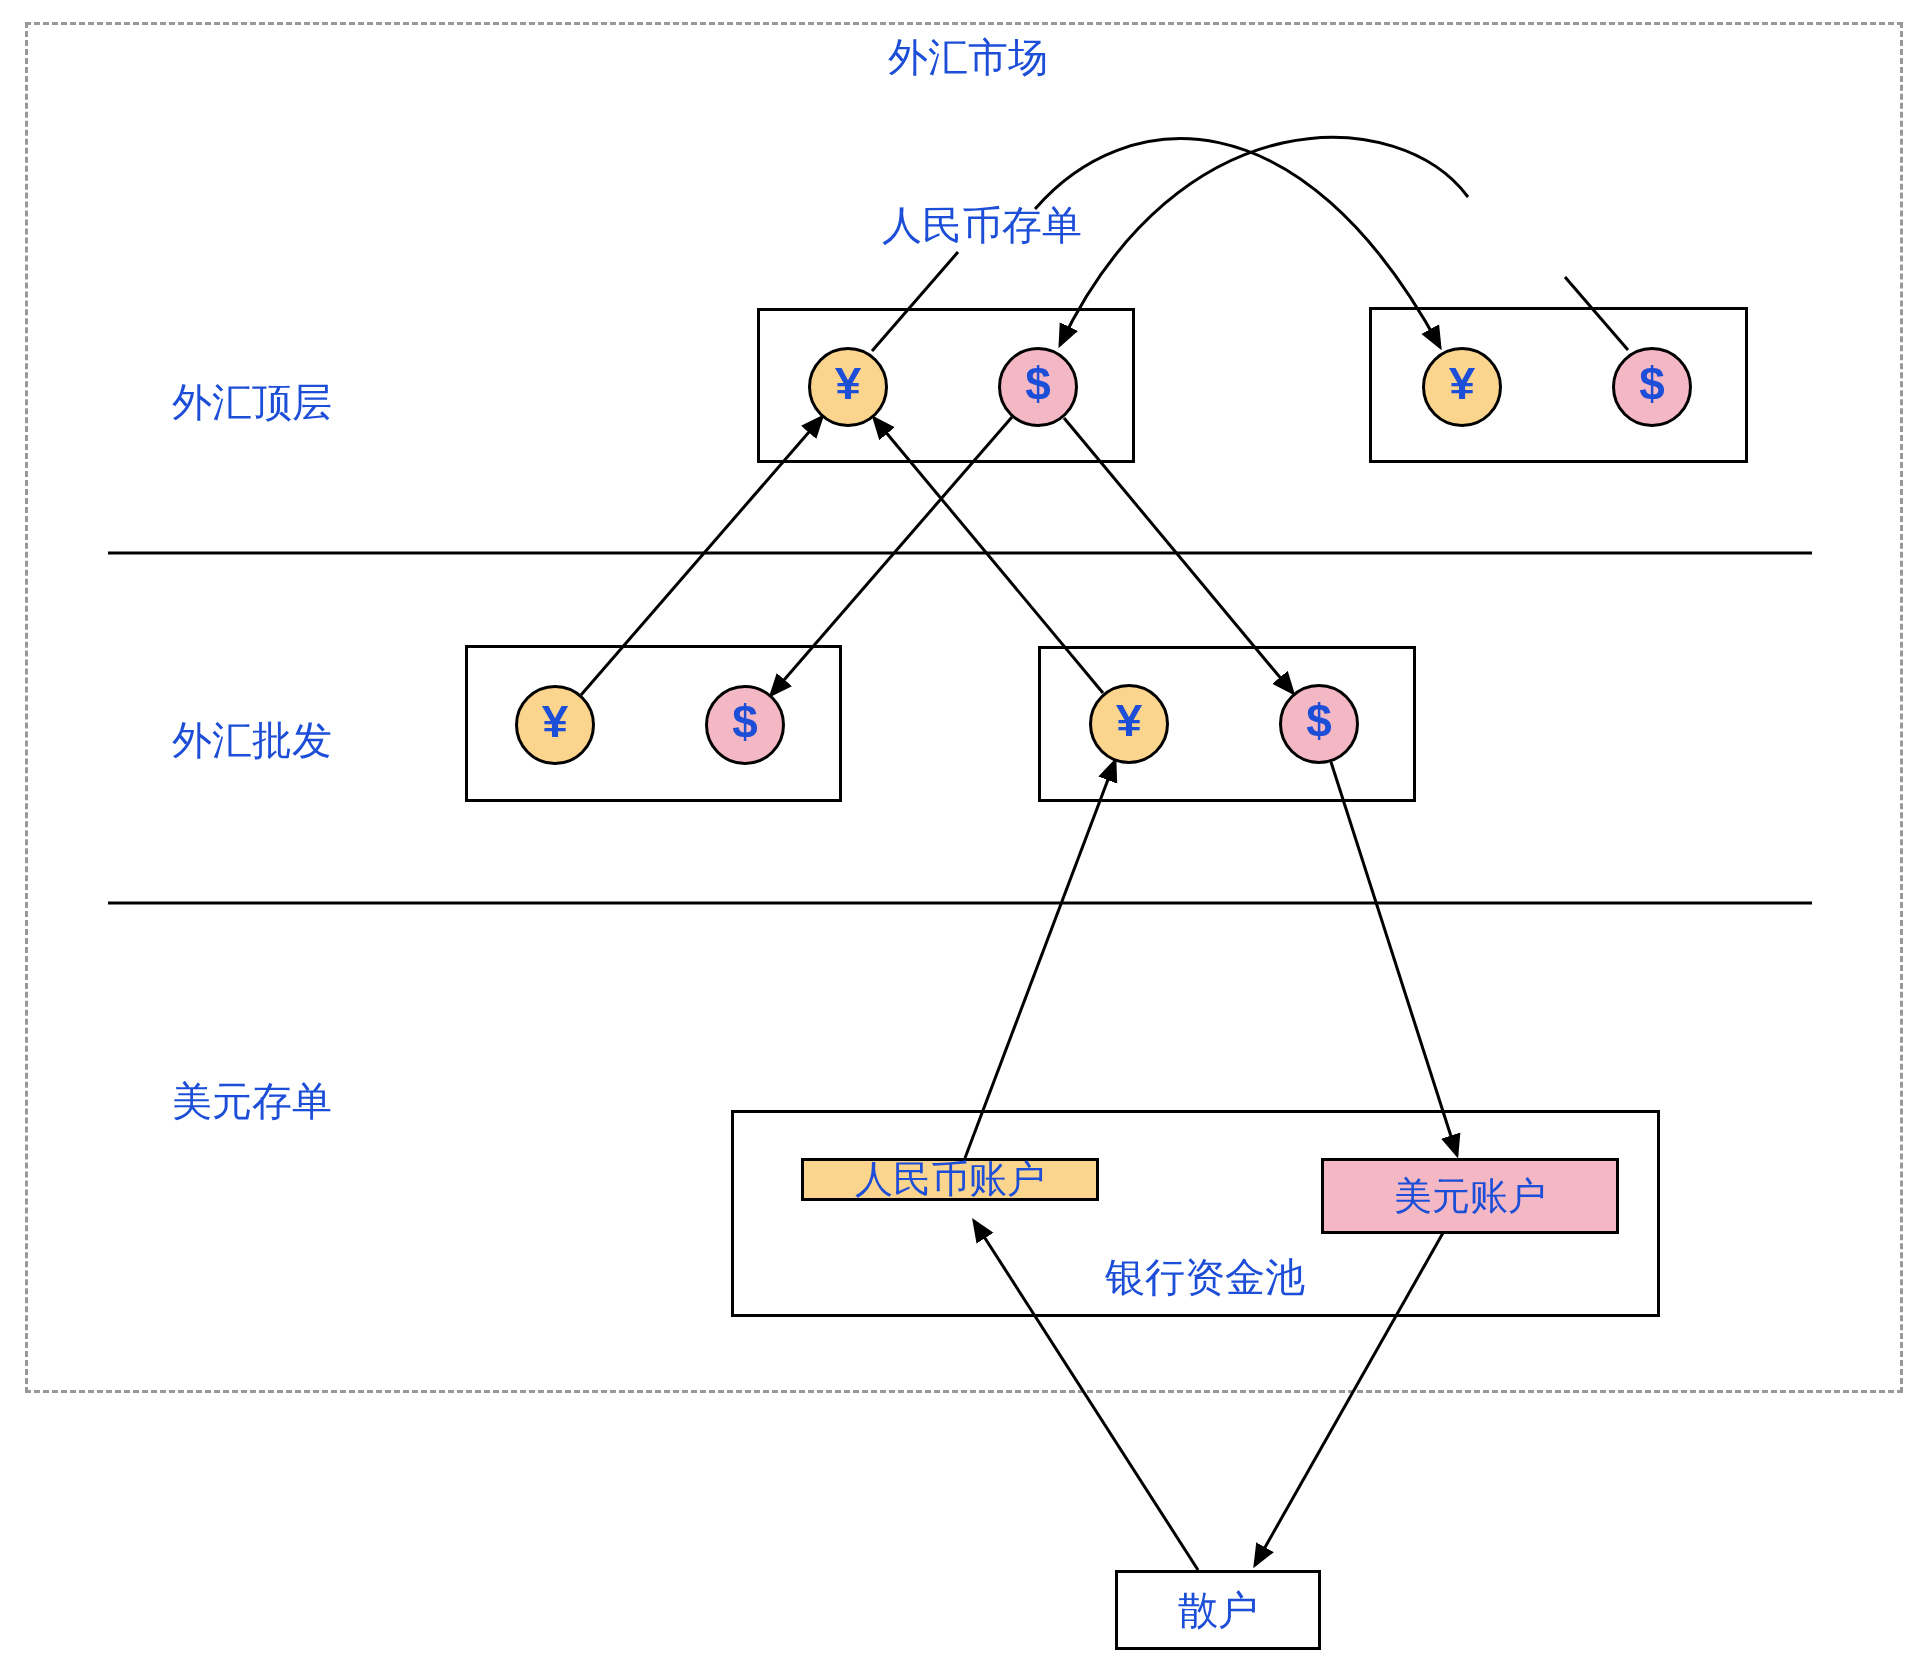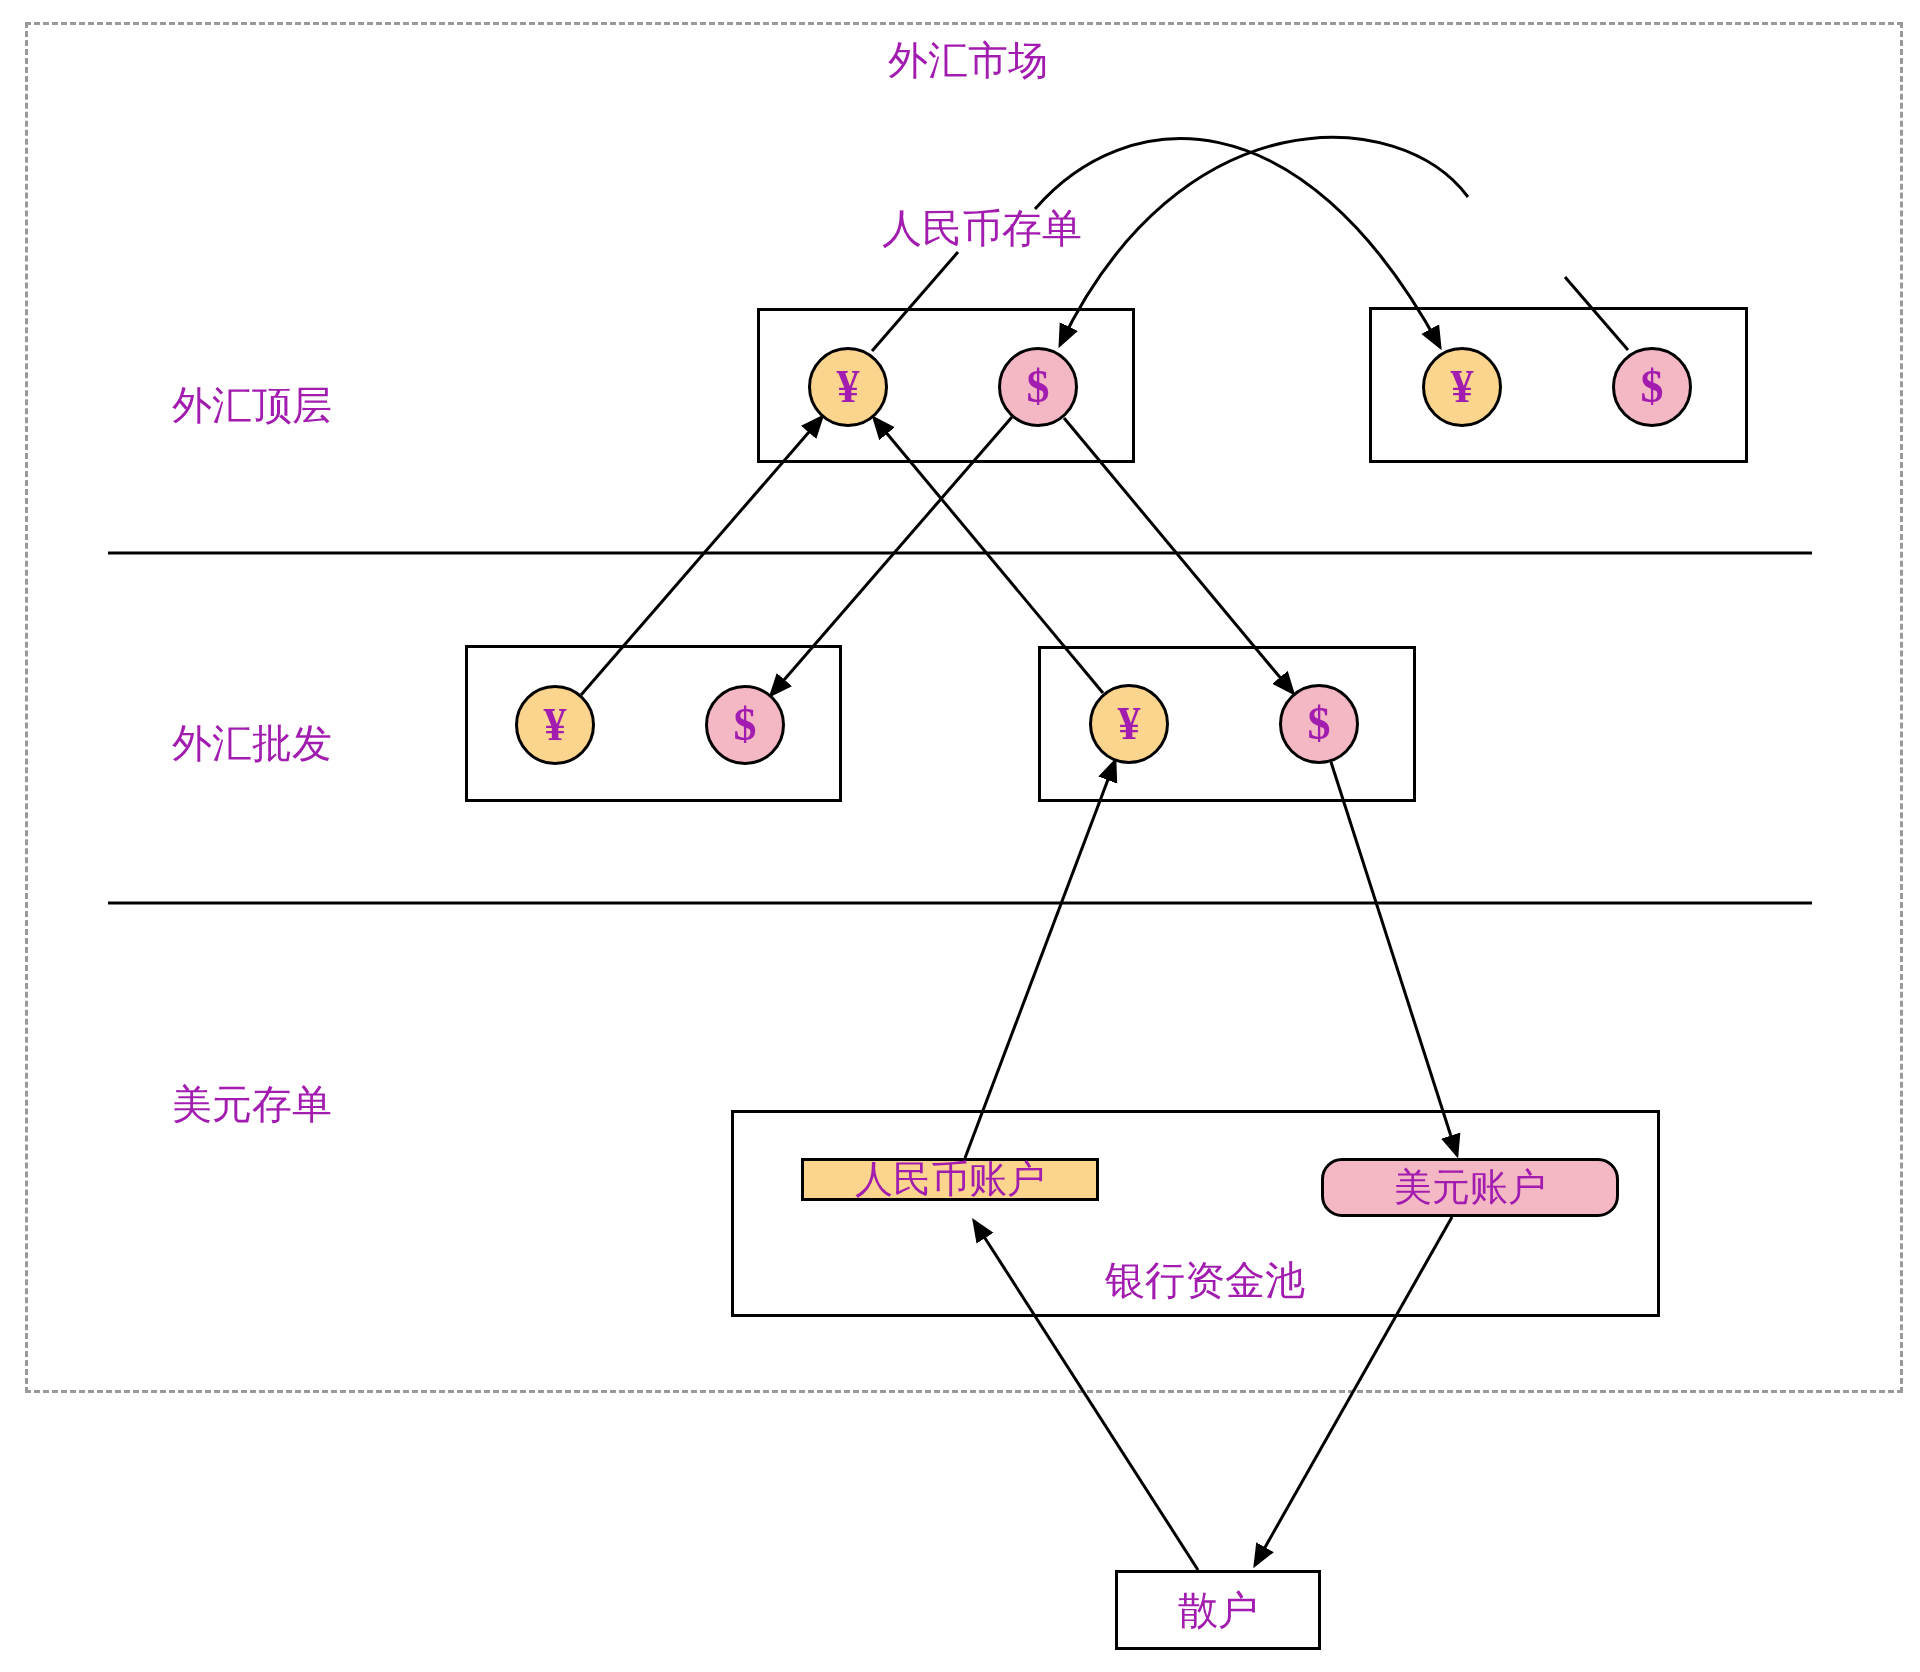"外汇市场" .canvas { color: #a21caf -> #1d4ed8; font-family: Liberation Serif, serif -> Liberation Mono, monospace }
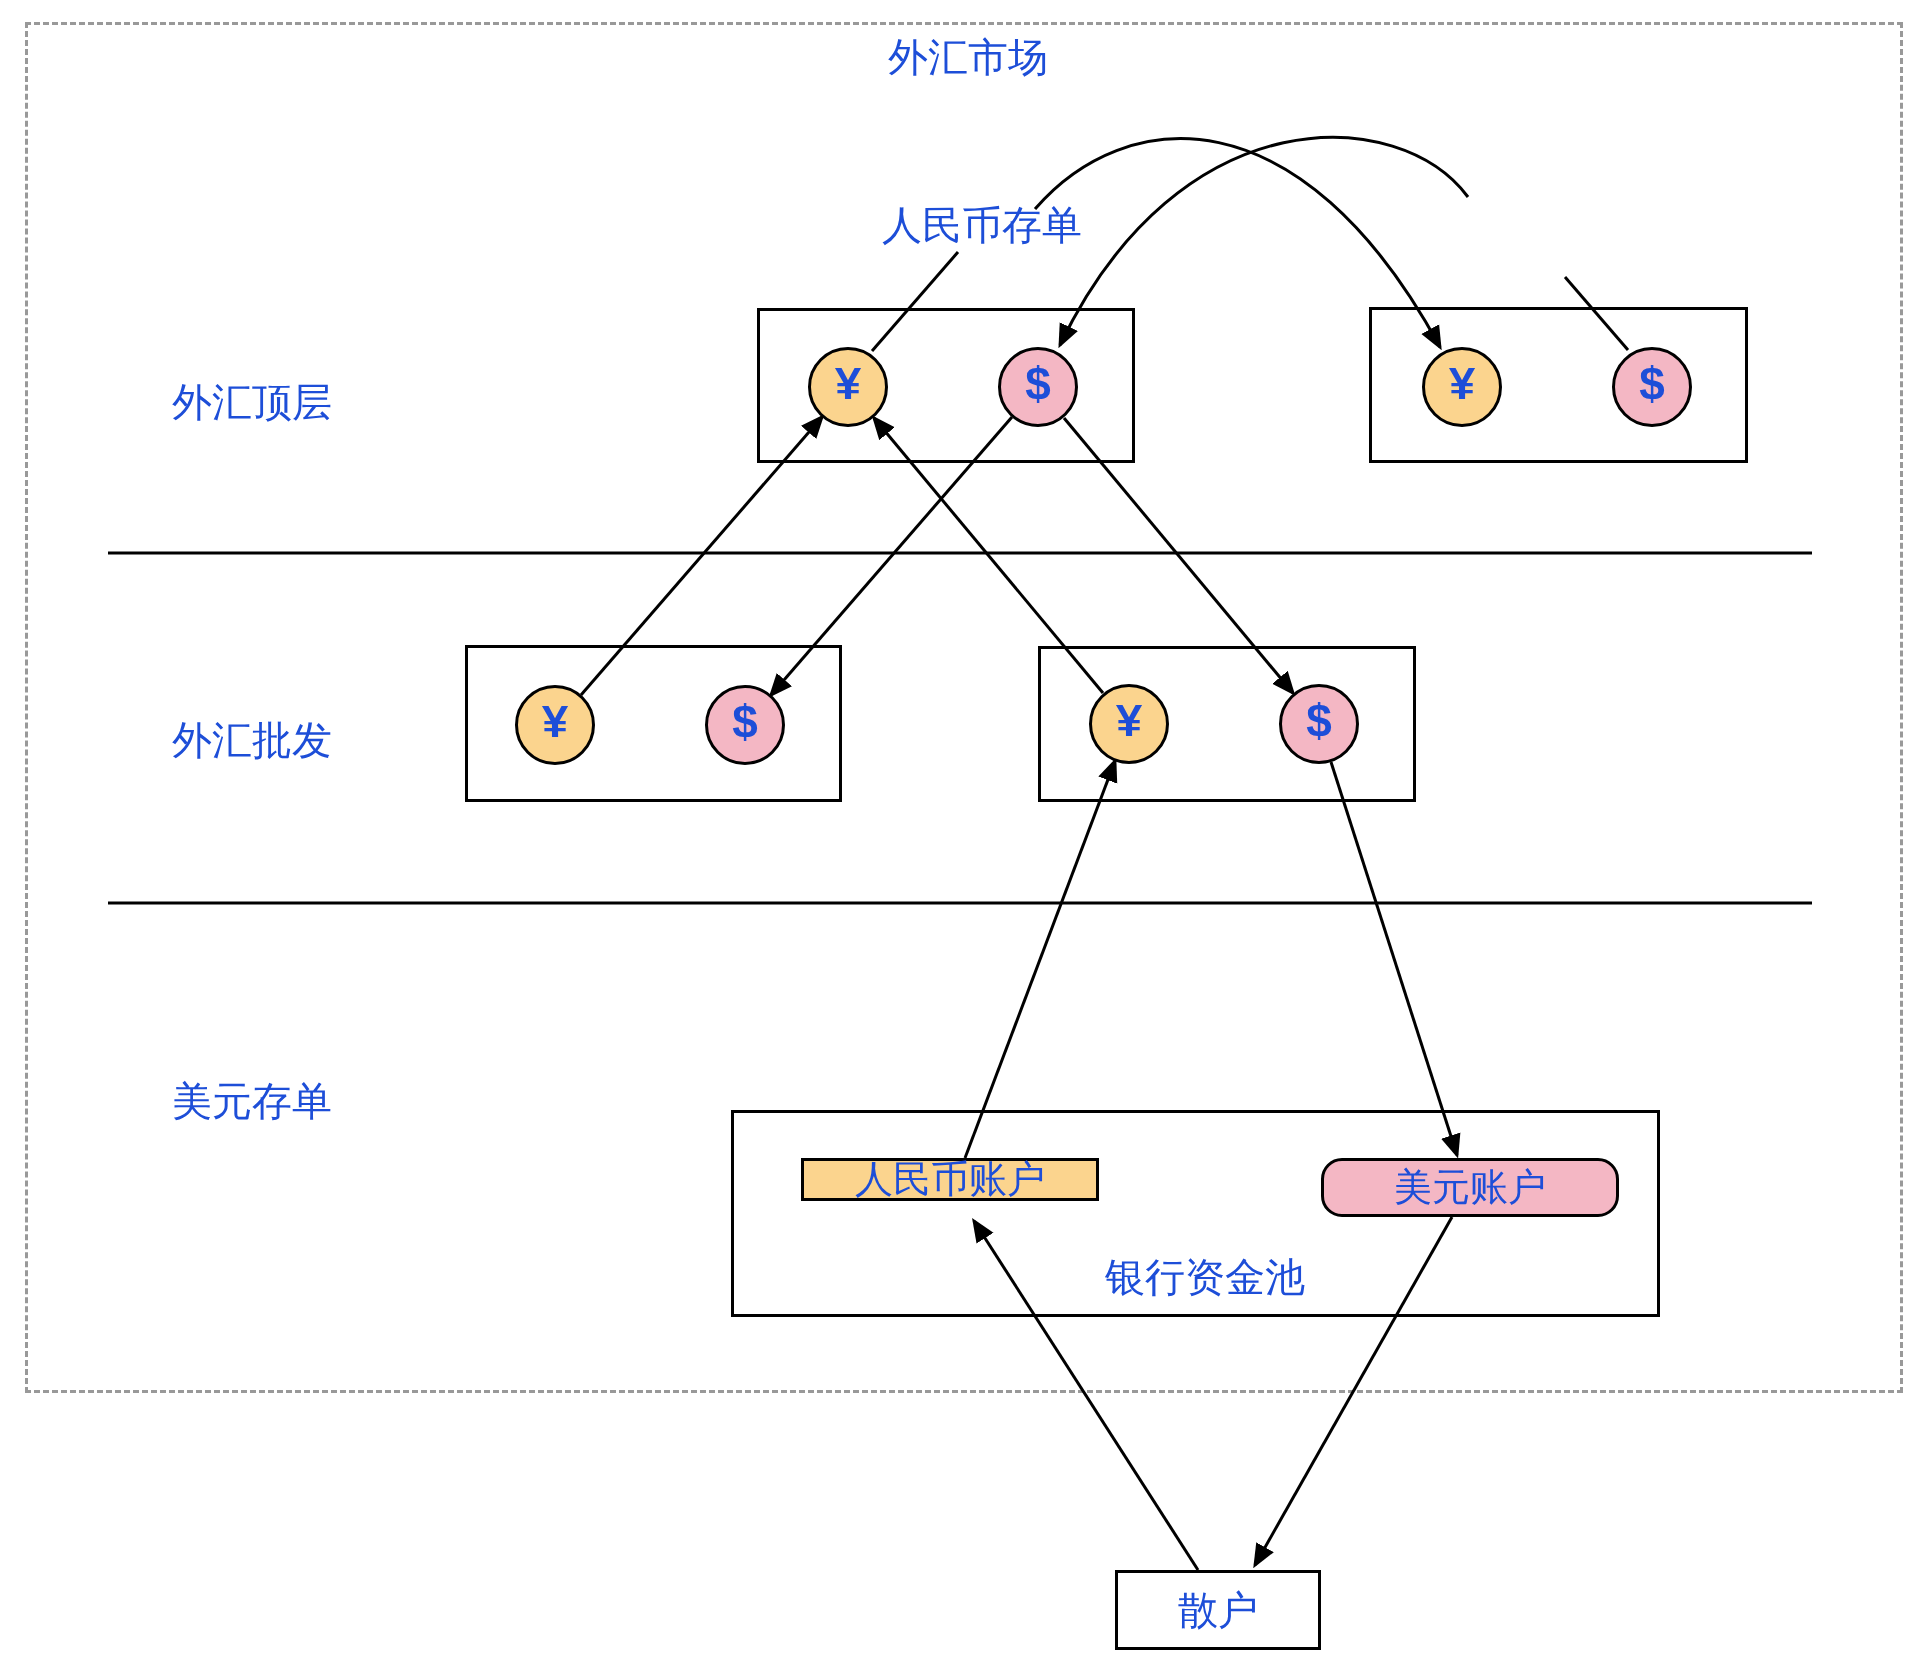"美元账户" div.account { border-radius: 21px -> none; height: 59px -> 76px }
